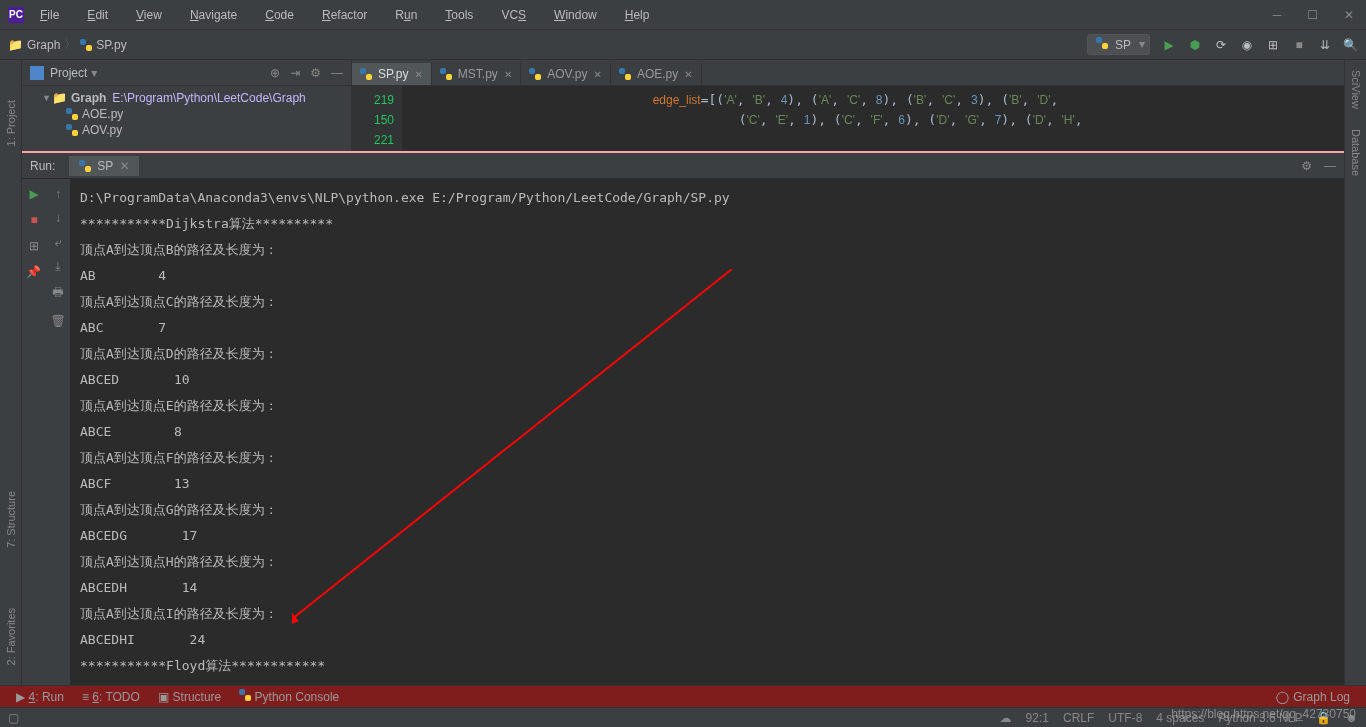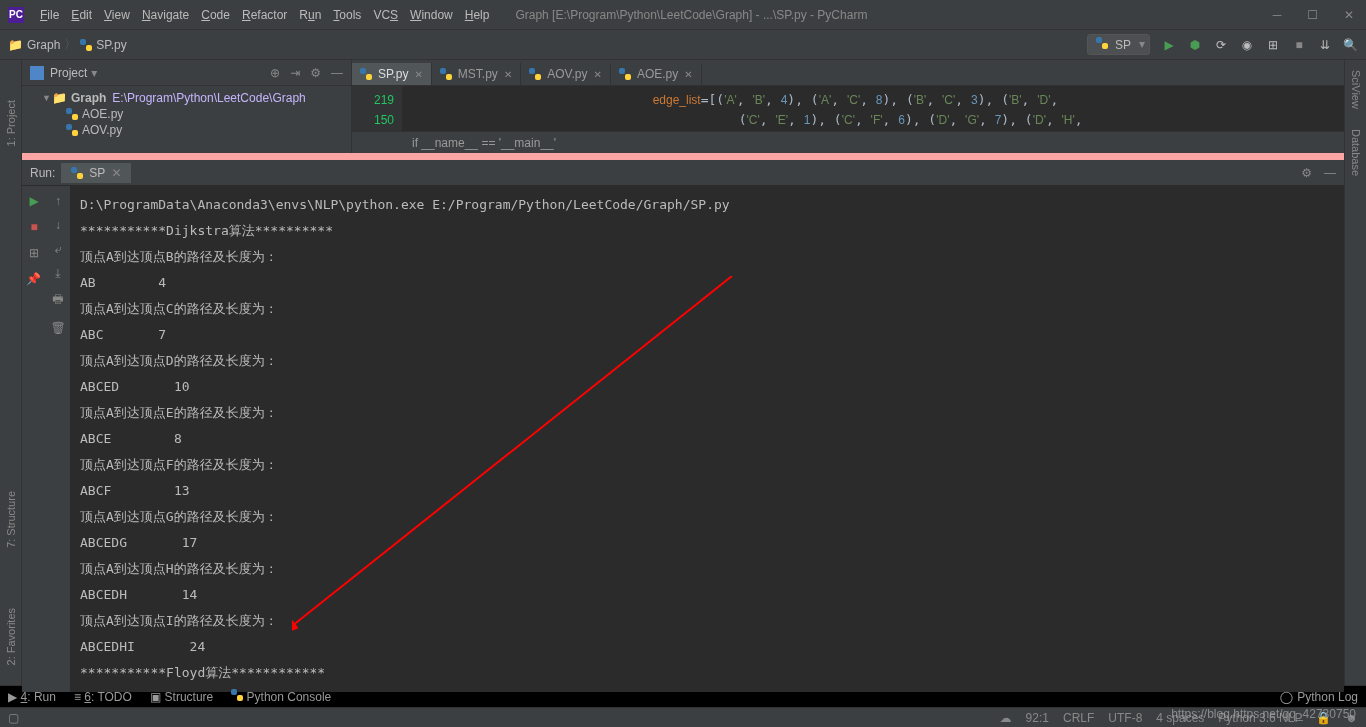"File" .menus { gap: 0 -> 16px }
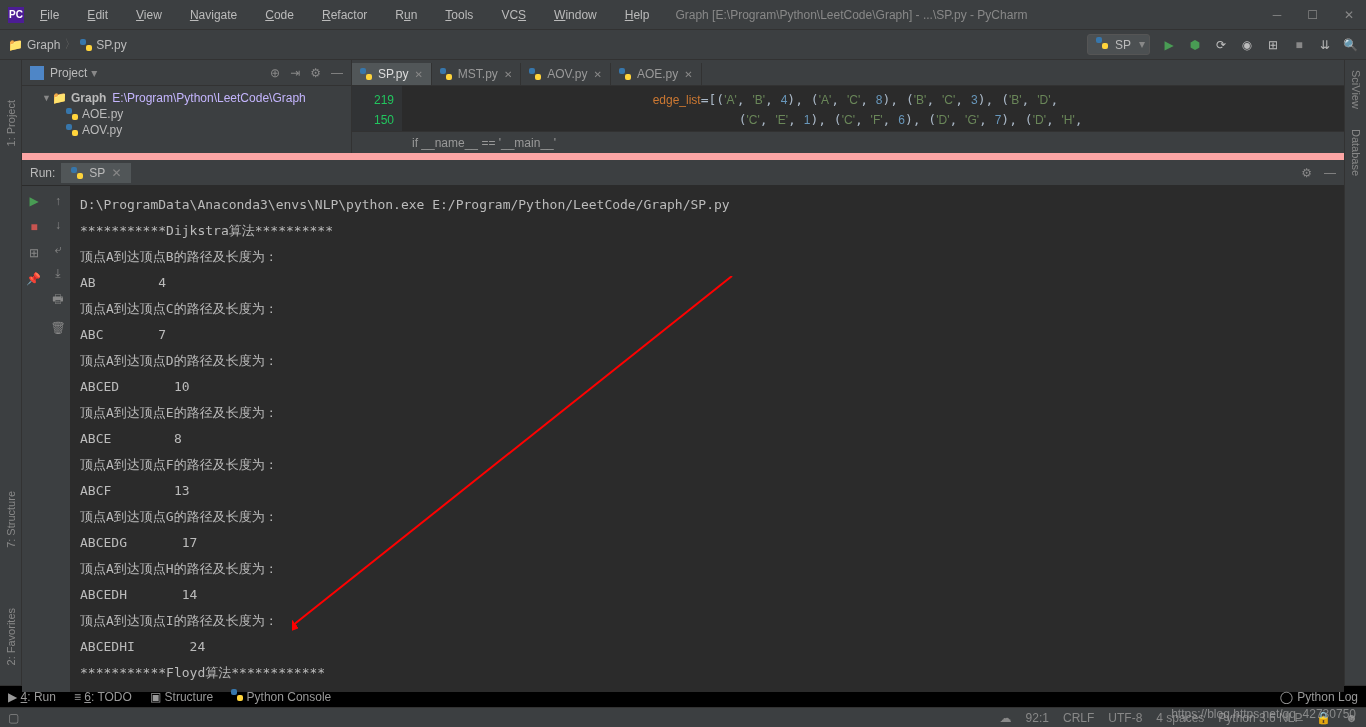"Graph [E:\Program\Python\LeetCode\Graph]" div.title-text { html: <div>Graph [E:\Program\Python\LeetCode\Graph] - ...\SP.py - PyCharm</div> -> none }
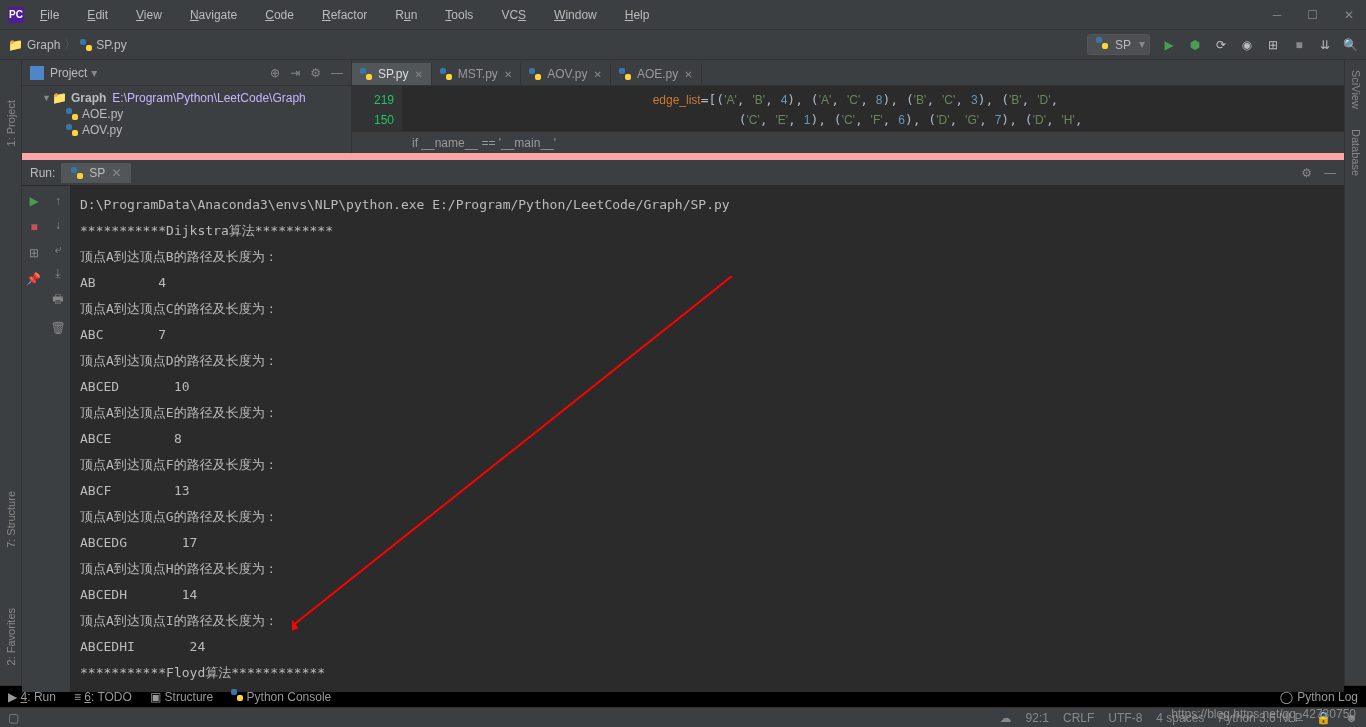"Project" .upper { border-bottom: 7px solid #fca5a5 -> 2px solid #fca5a5 }
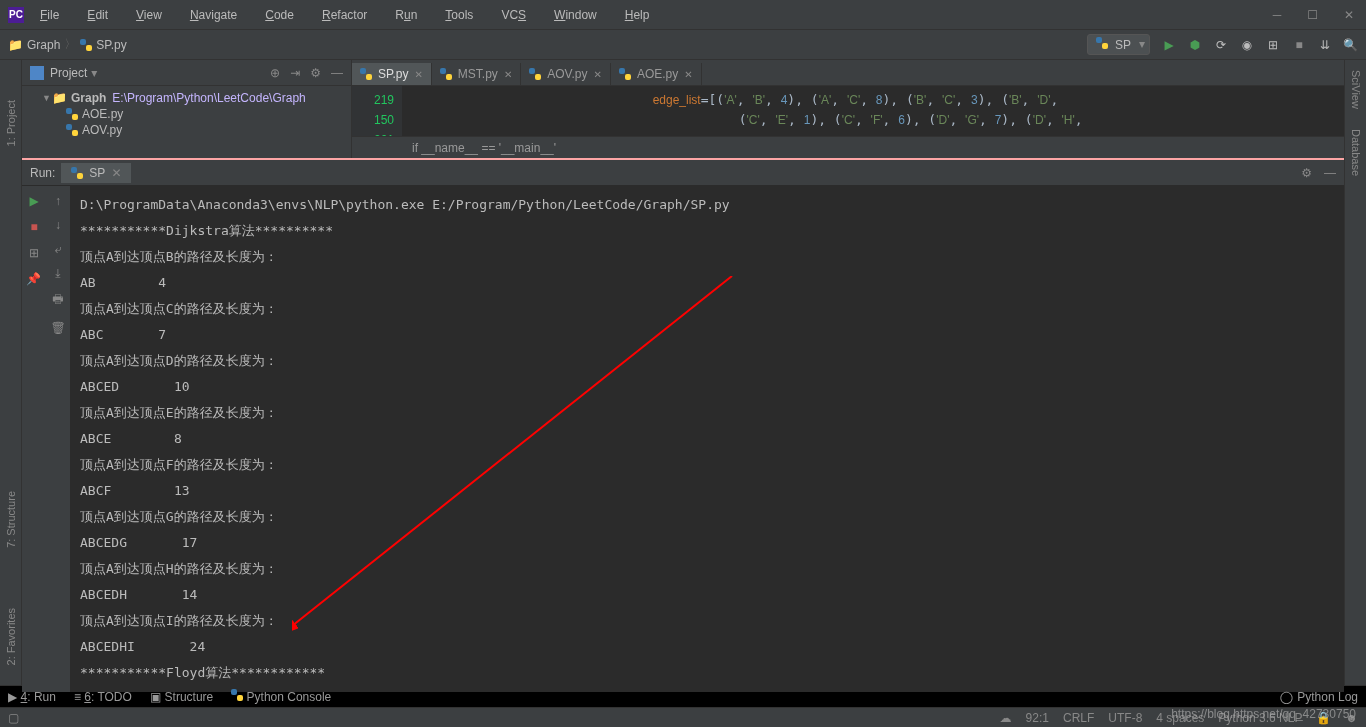"if __name__ == '__main__'" div.crumb2 { html: <div> <span>if __name__ == '__main__'</span> </div> -> none }
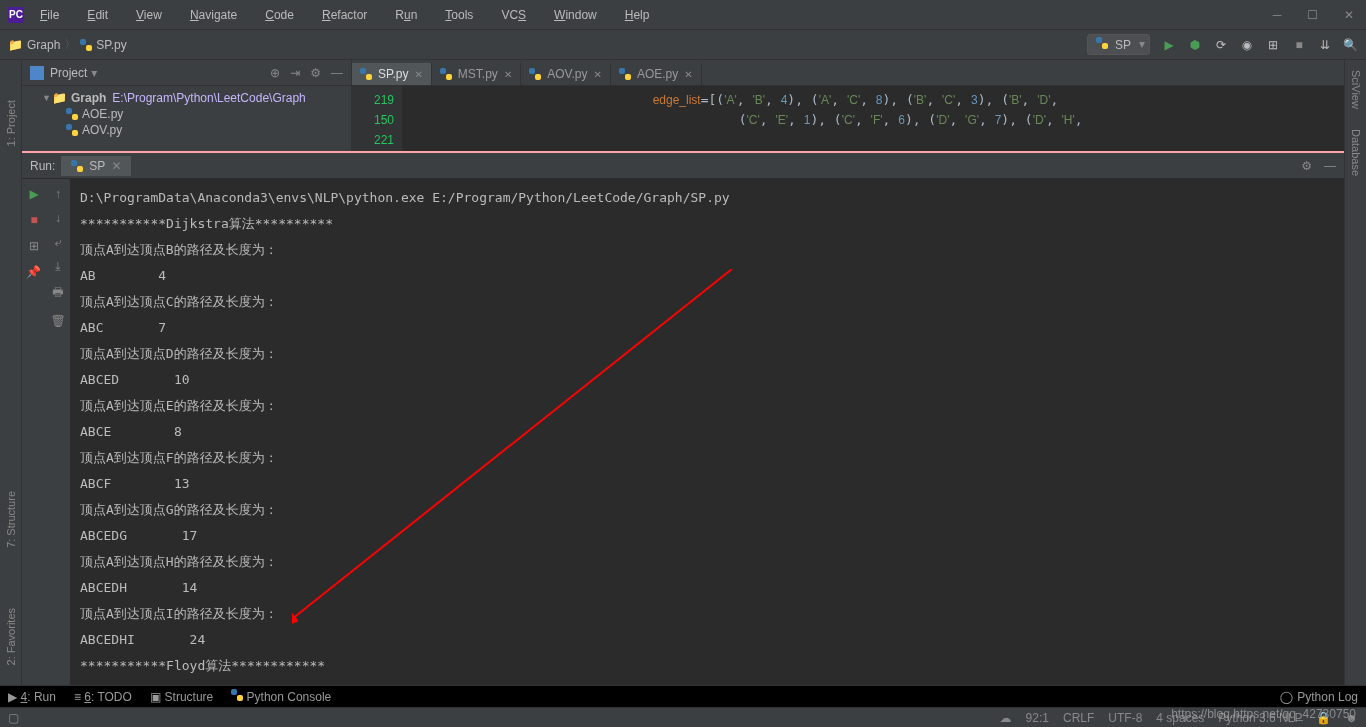"Run:" .run-head .lbl { margin-right: 6px -> 14px }
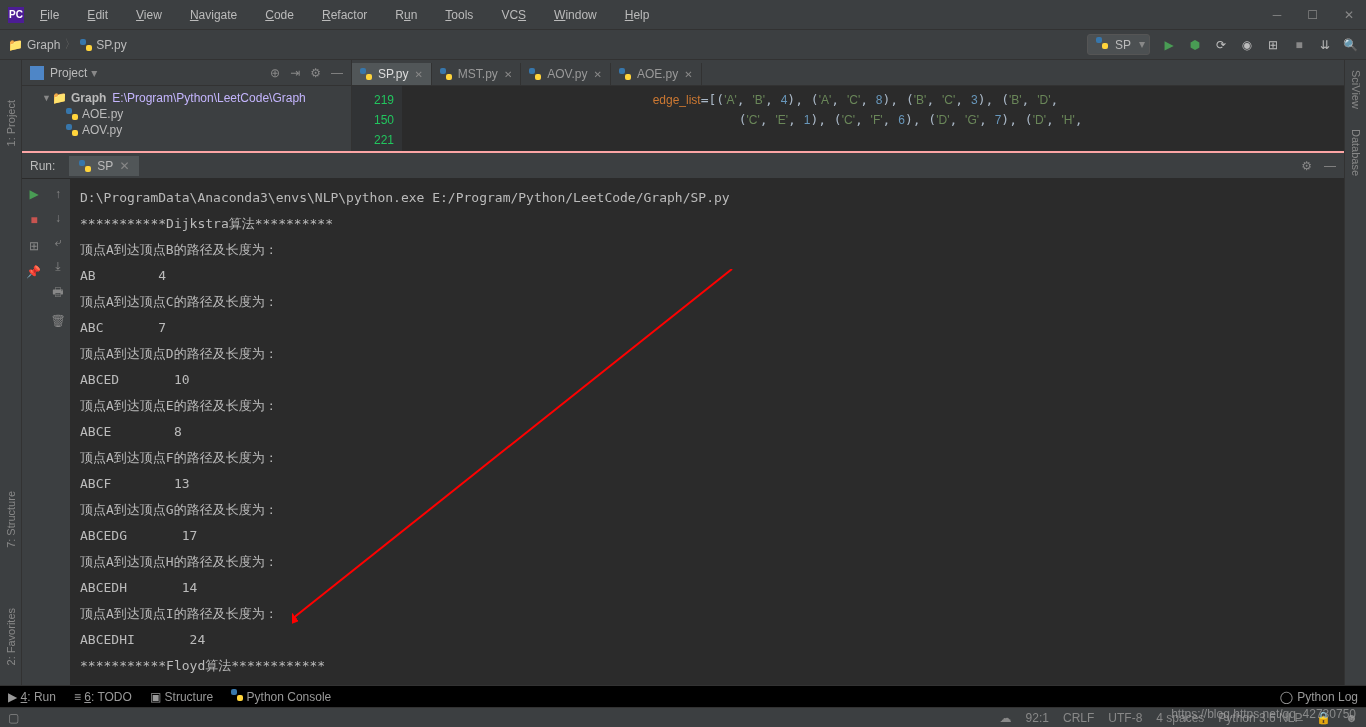"▶ 4: Run" .btm-bar { background: #000000 -> #7f1d1d; padding: 0 8px -> 0 16px }
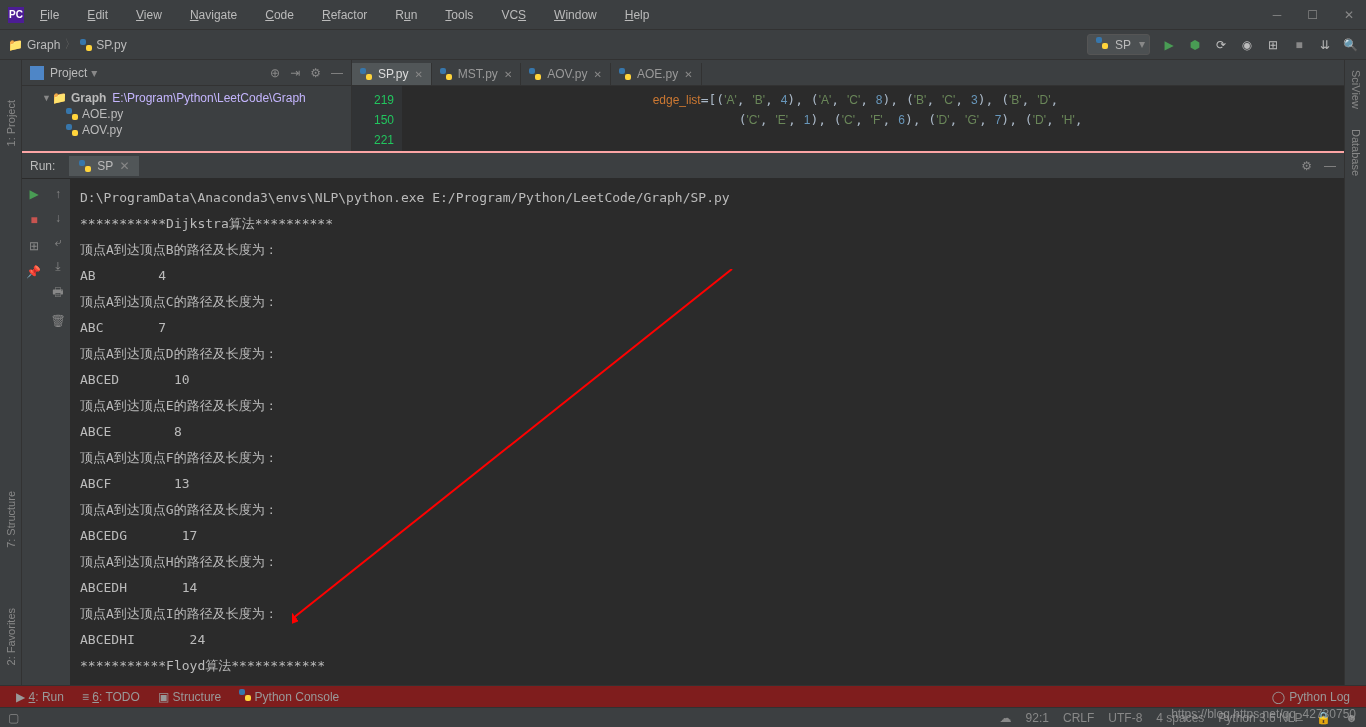"Python Log" span { text: Python -> Graph }
